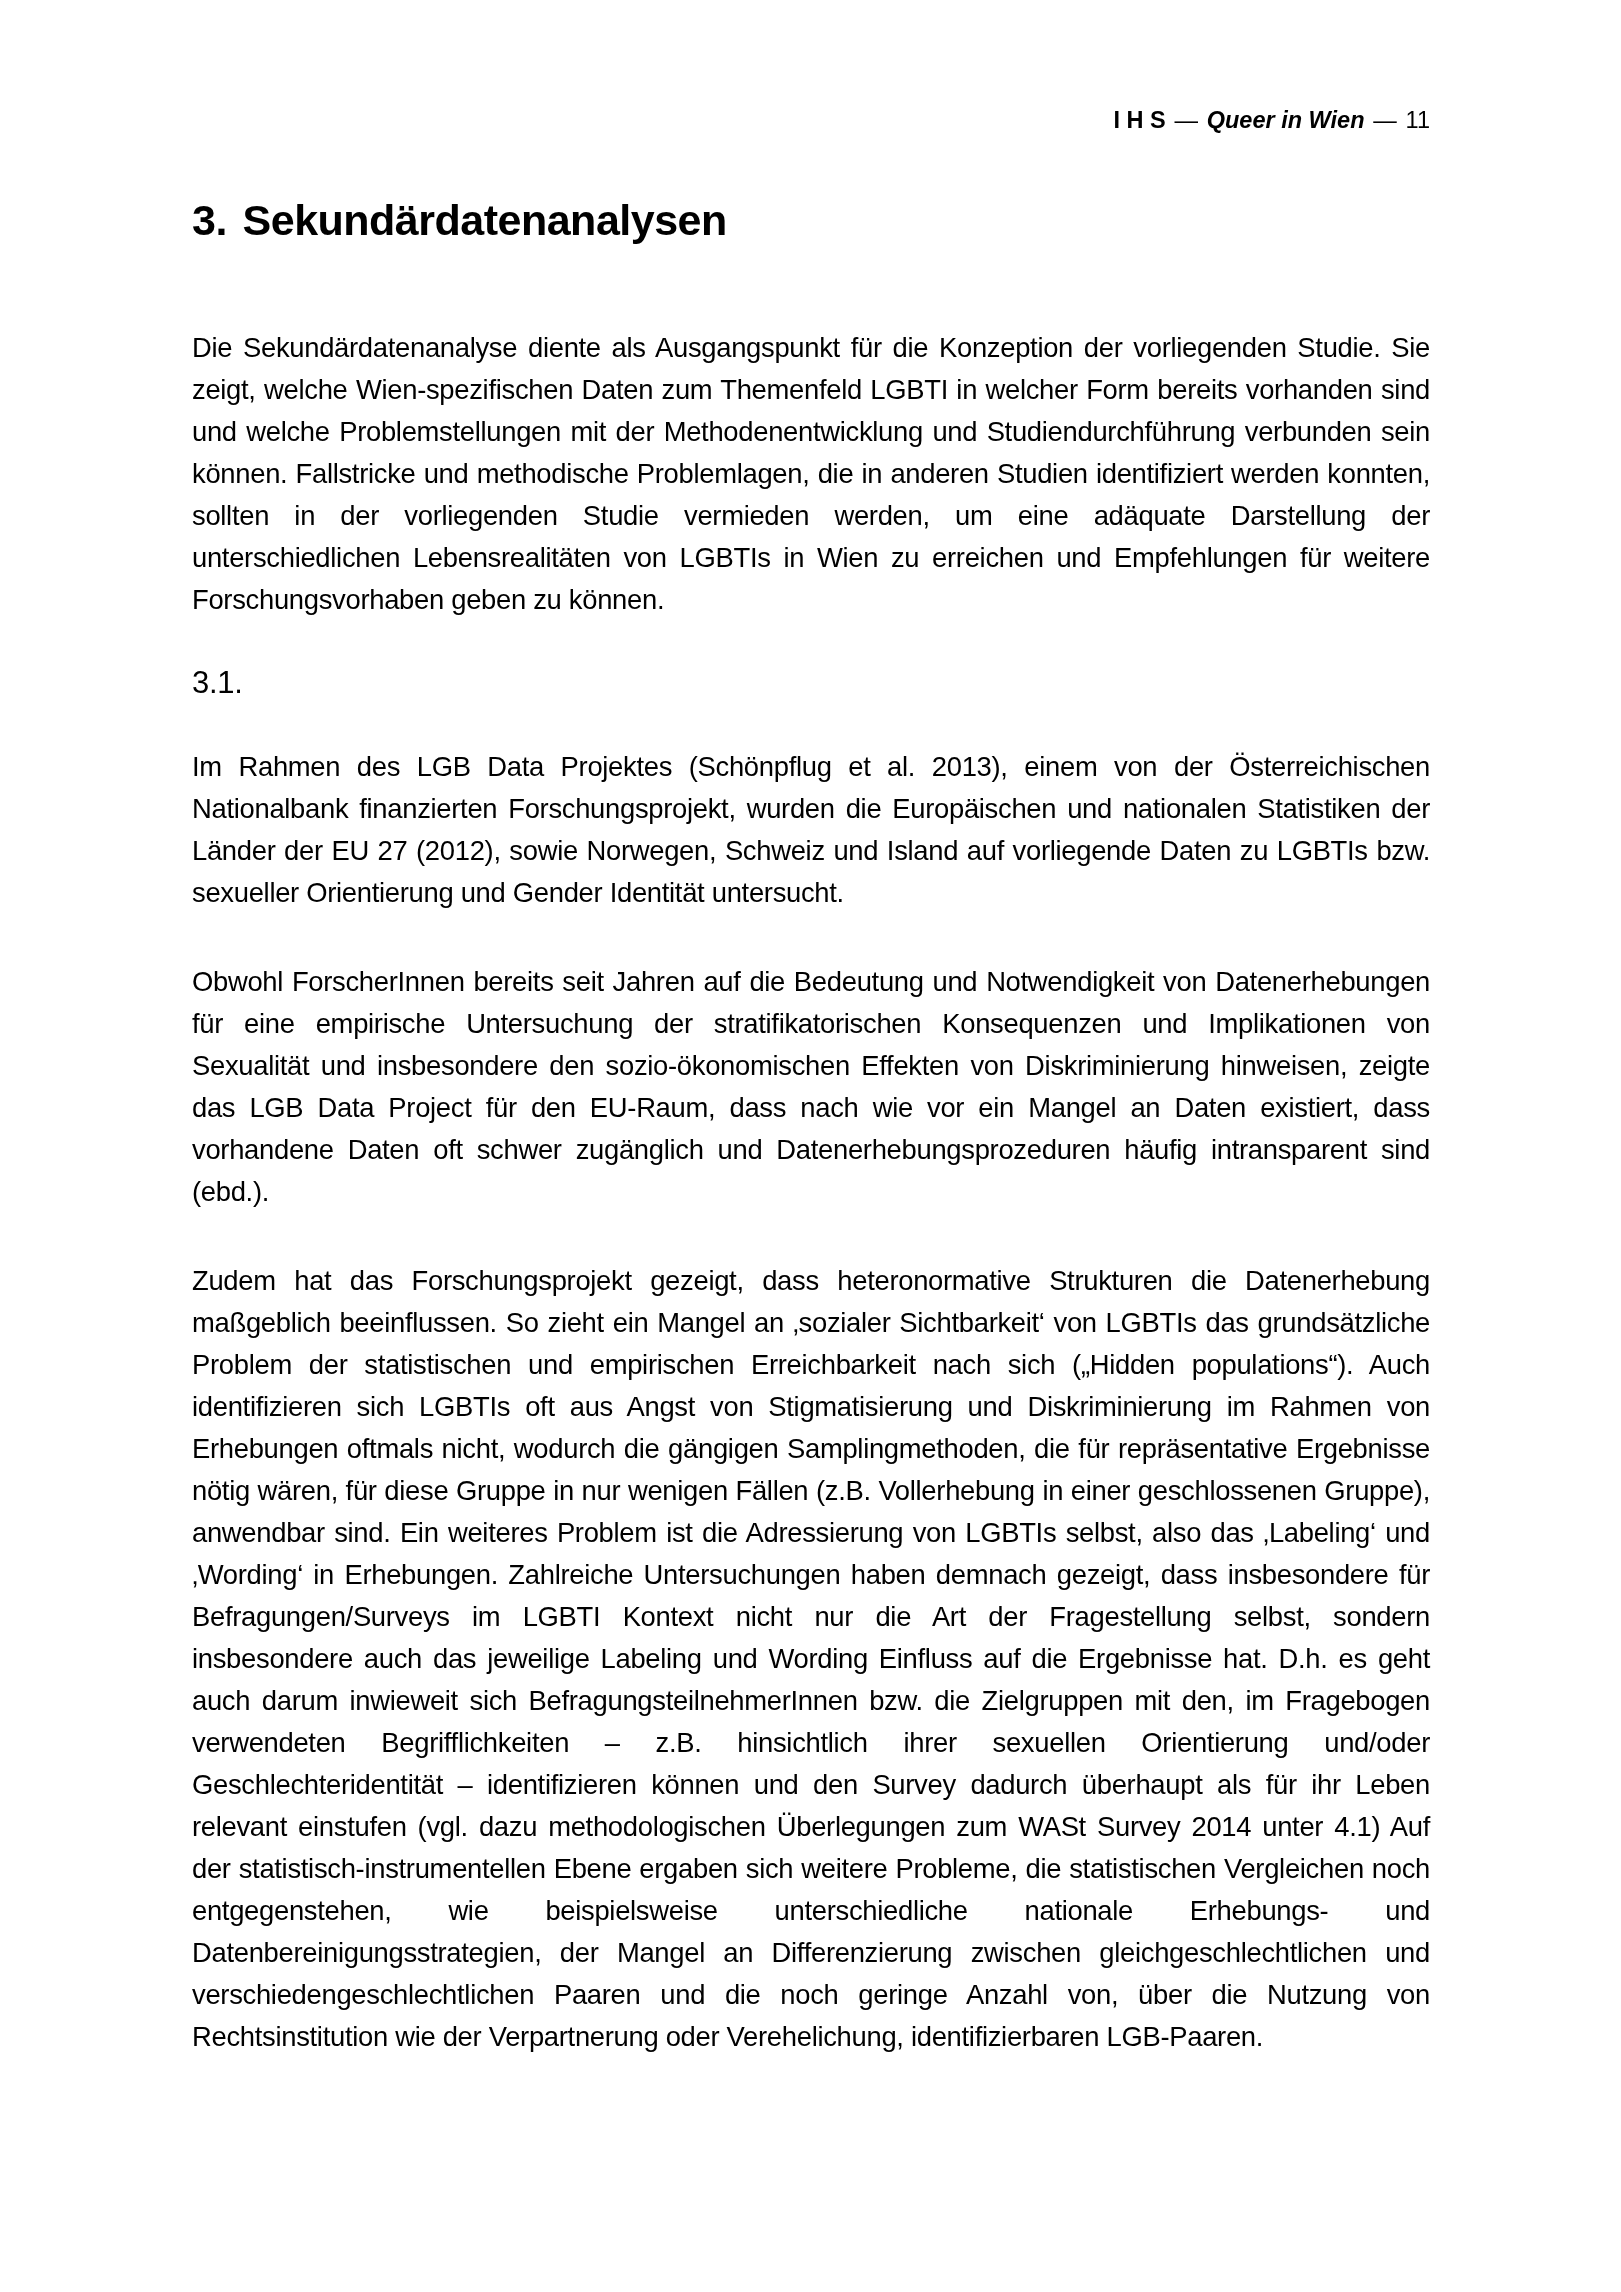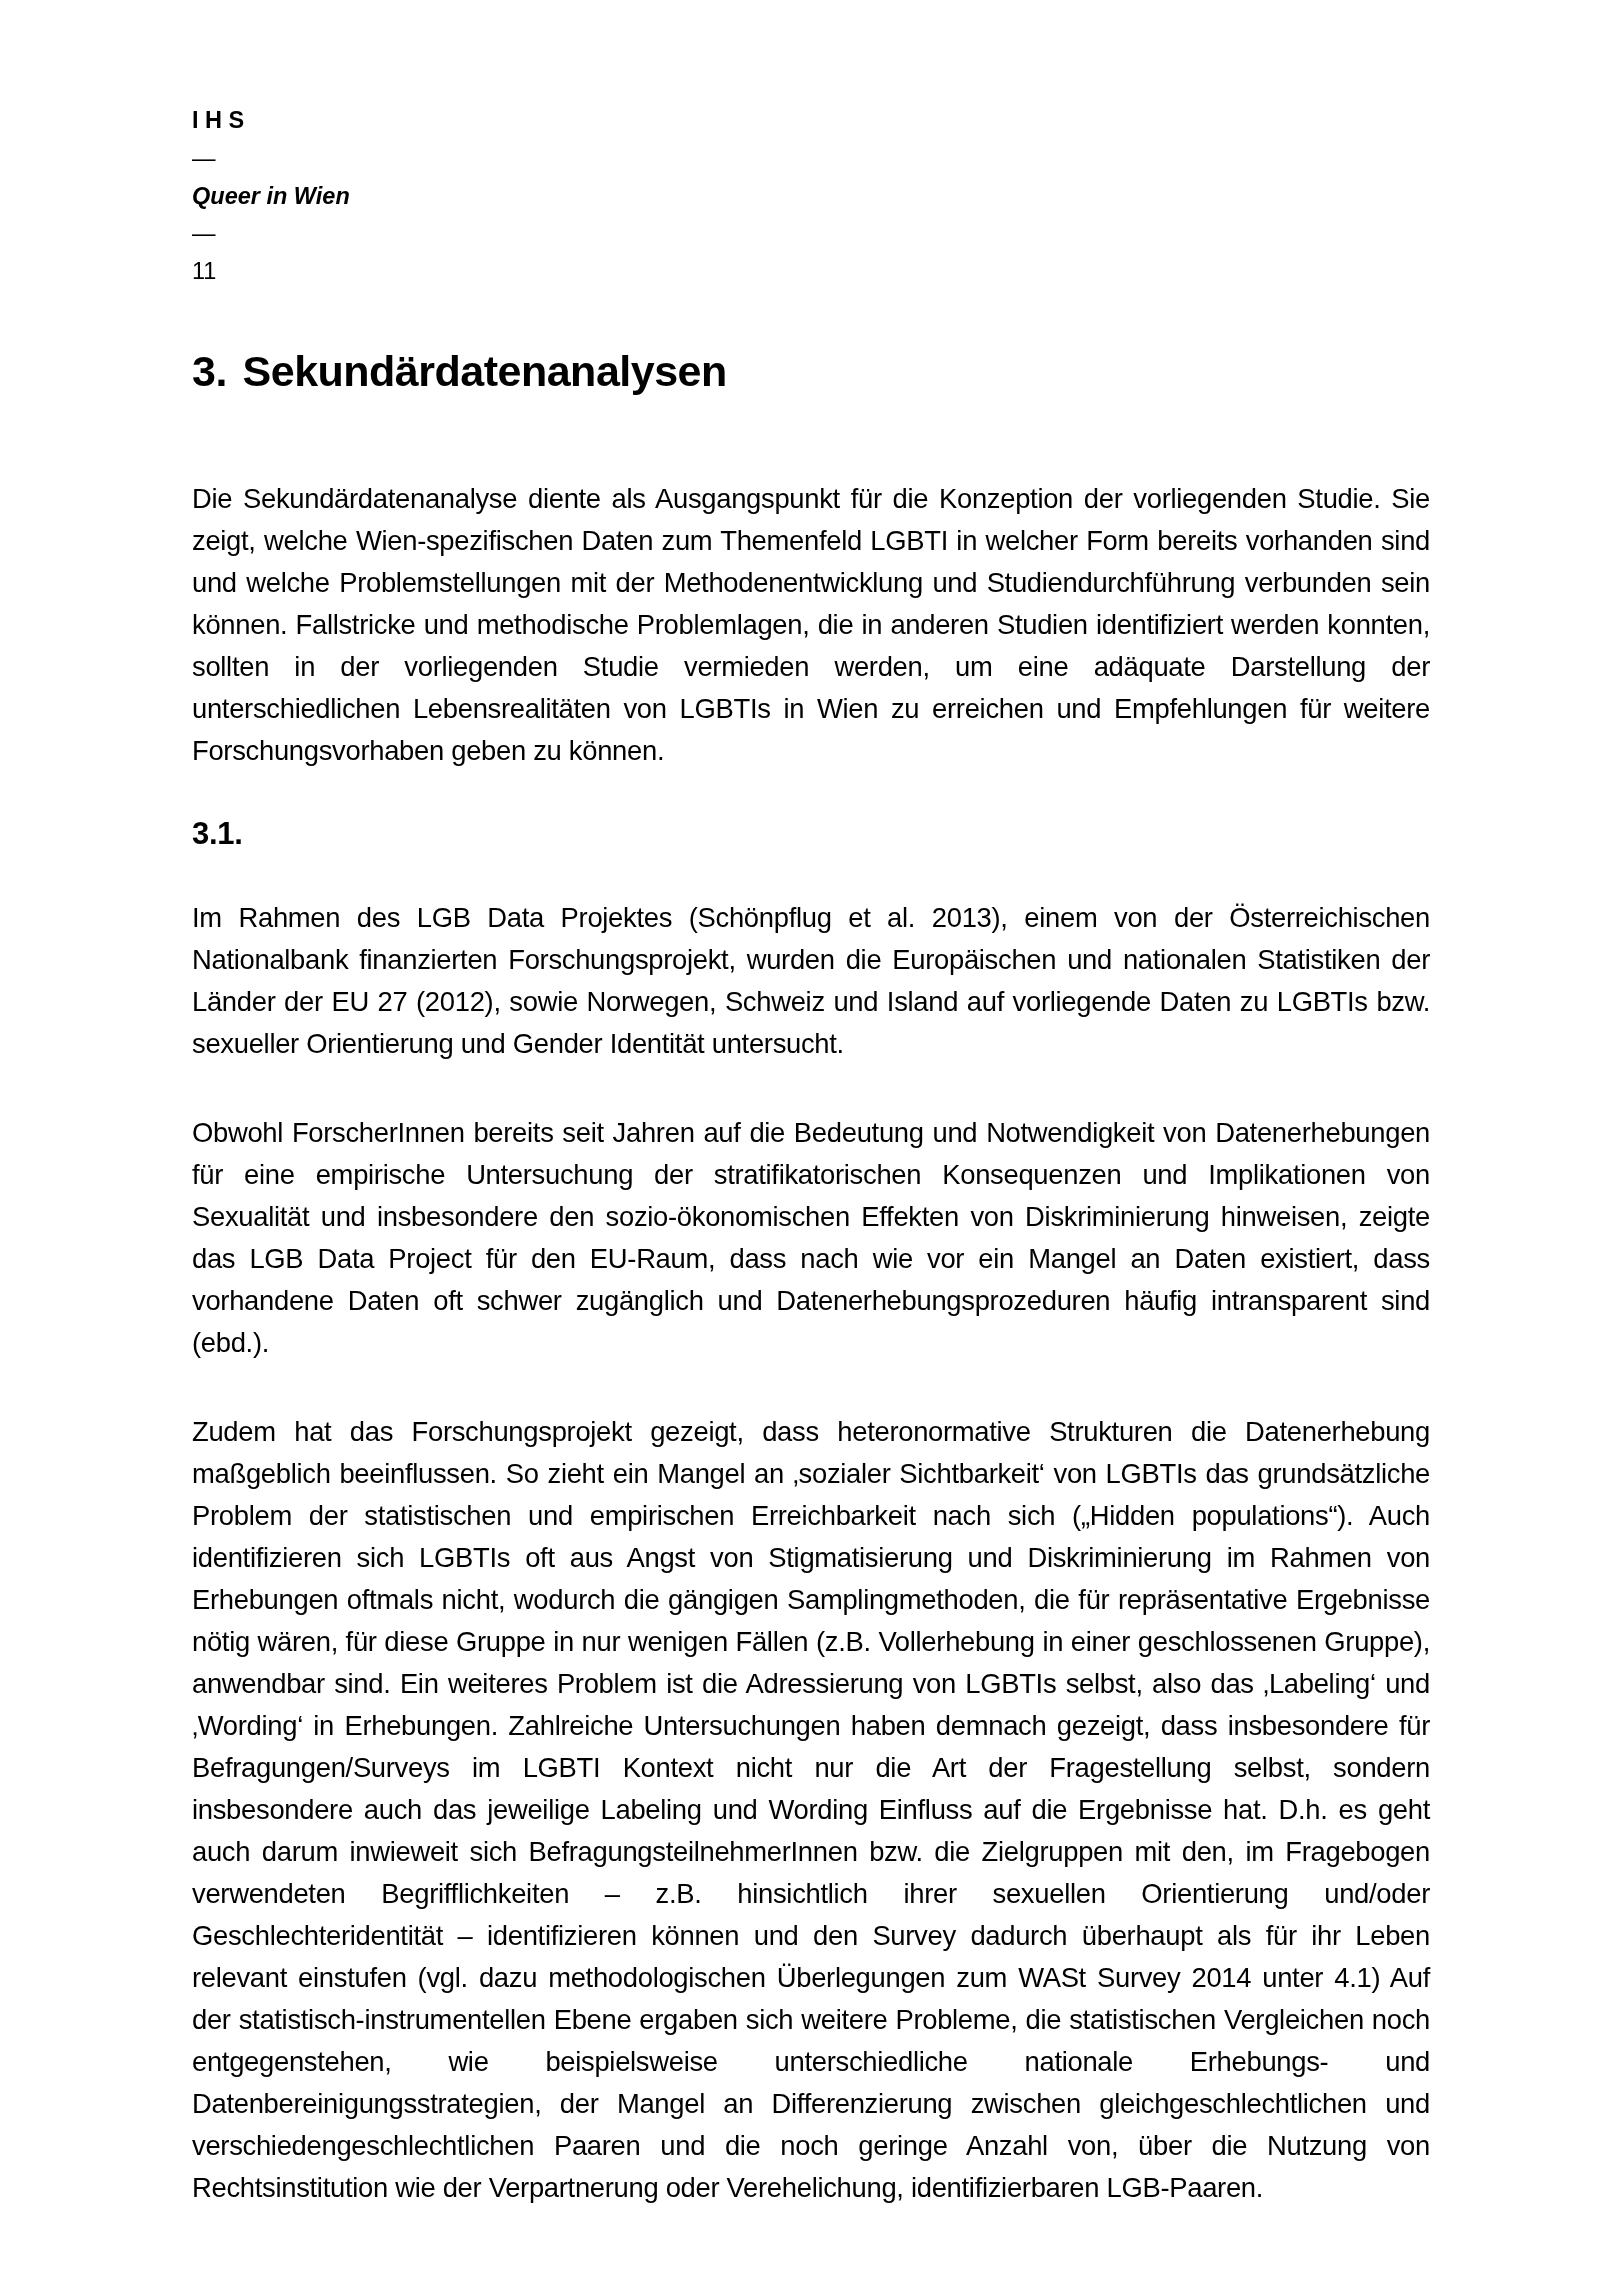"I H S" .header { flex-direction: column -> none }
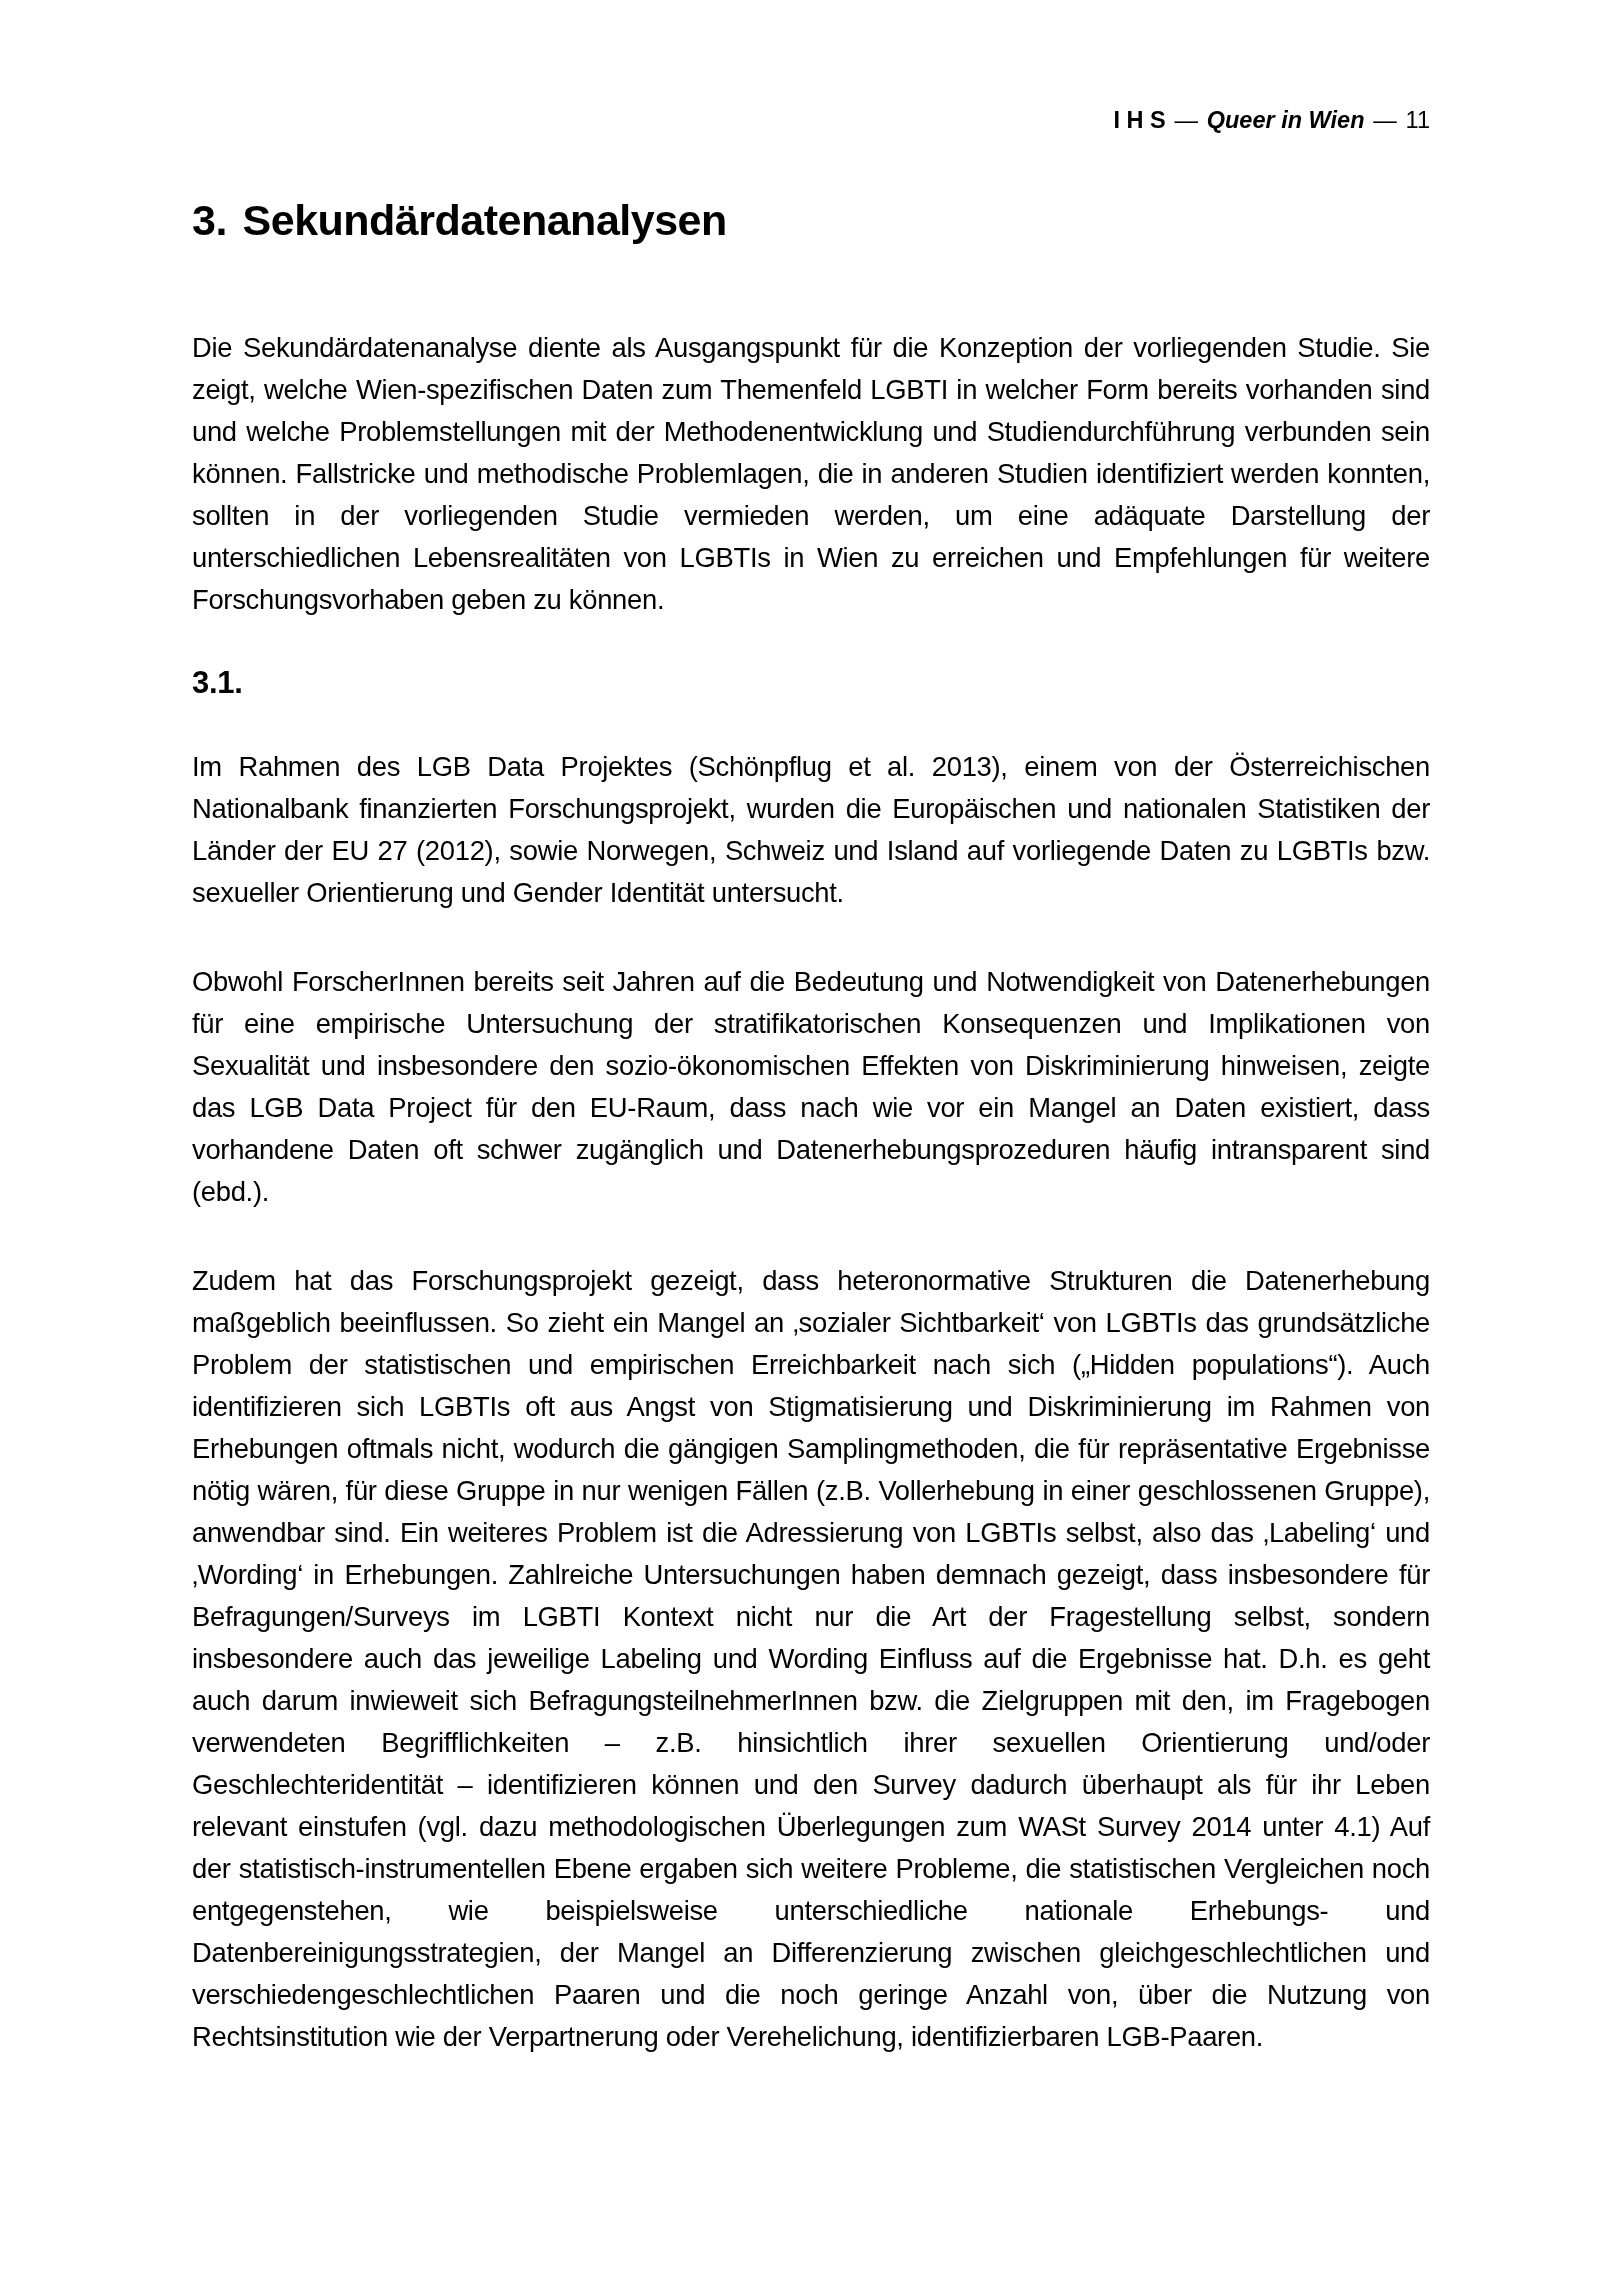"3.1." h2.section-title { font-weight: bold -> normal }
